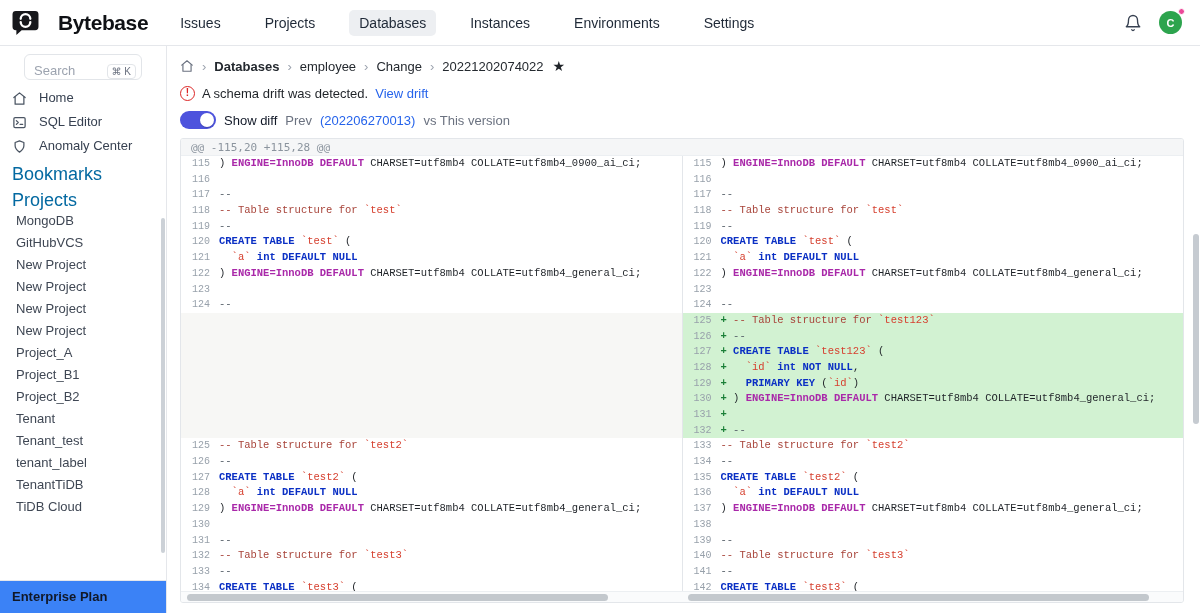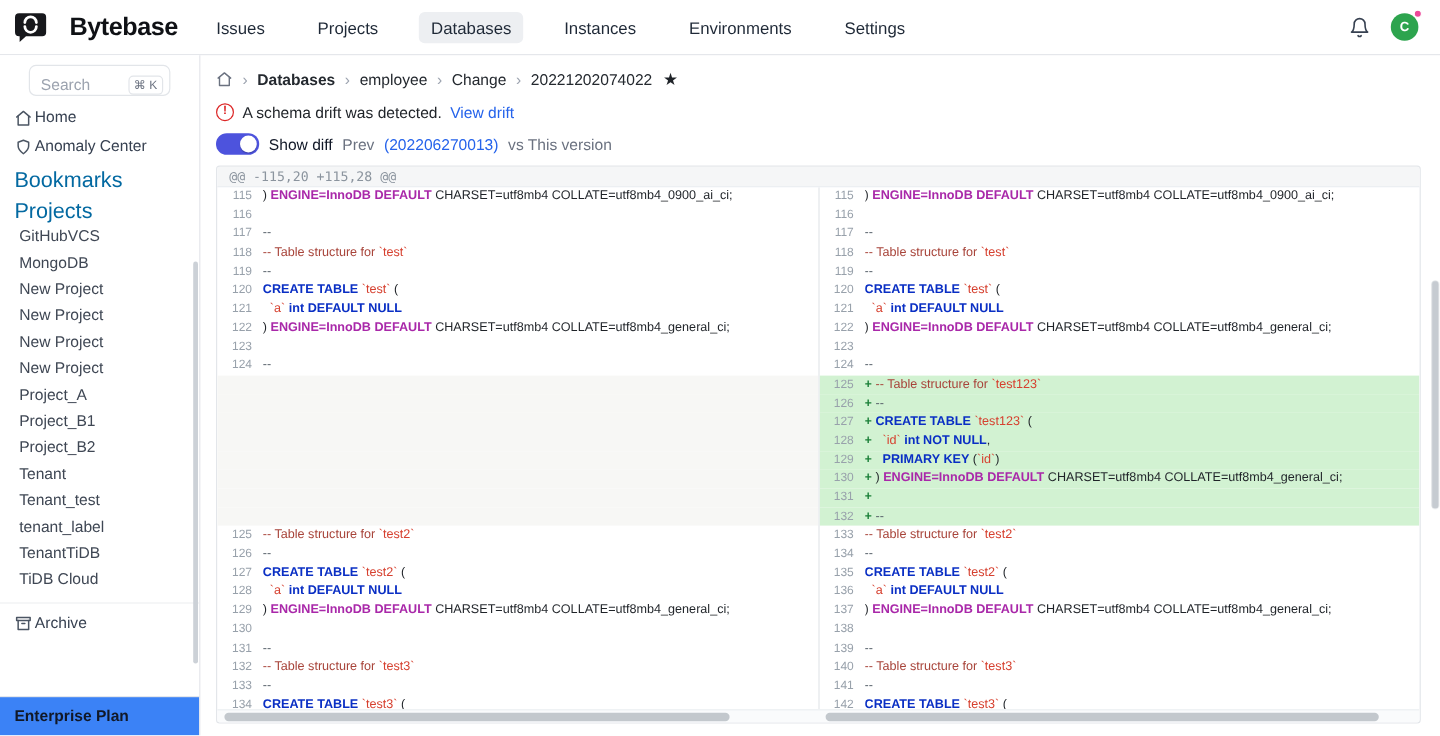"Home" .side-item { gap: 2px -> 12px }
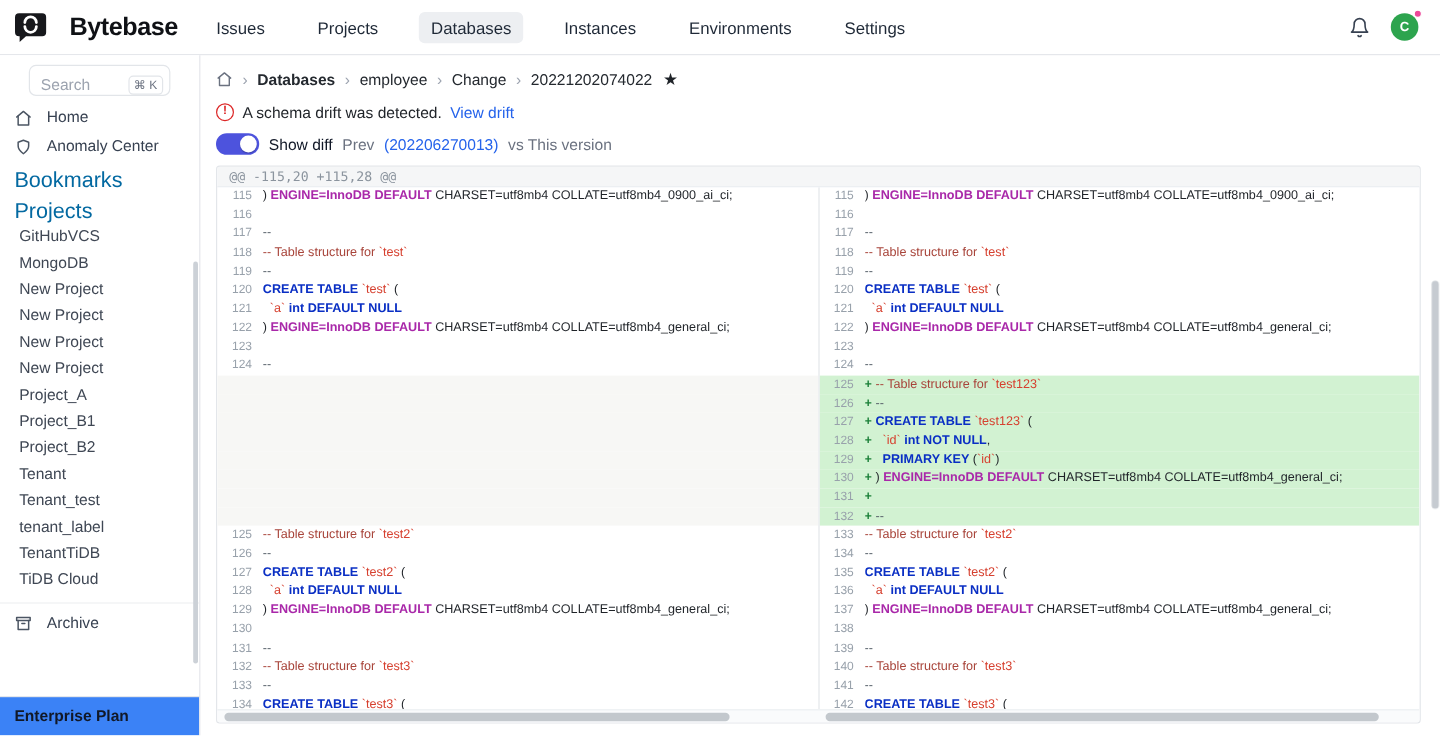"SQL Editor" div.side-item { html: none -> <div> <span> <svg> <rect></rect> <path></path> <path></path> </svg> </span> <span>SQL Editor</span> </div> }
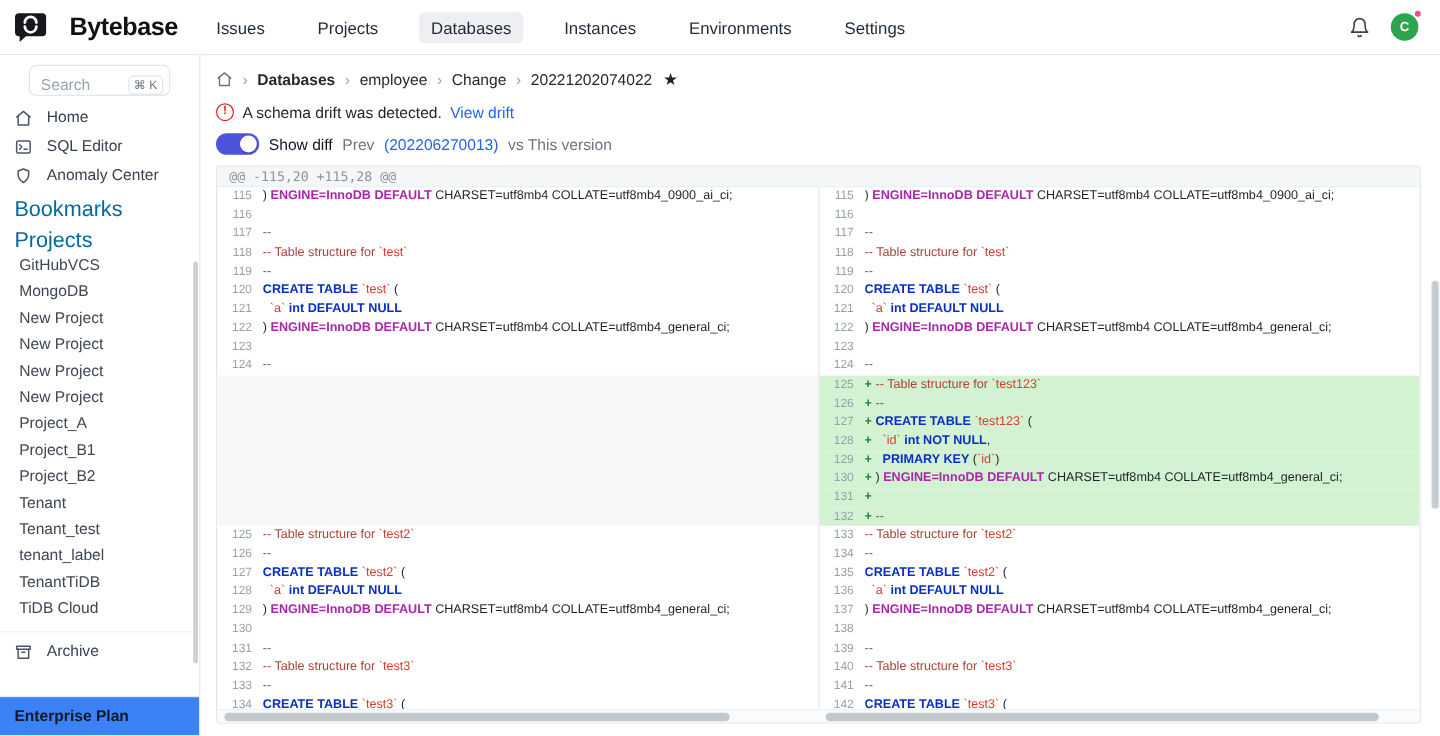"115" .row { font-family: Liberation Sans, sans-serif -> Liberation Mono, monospace }
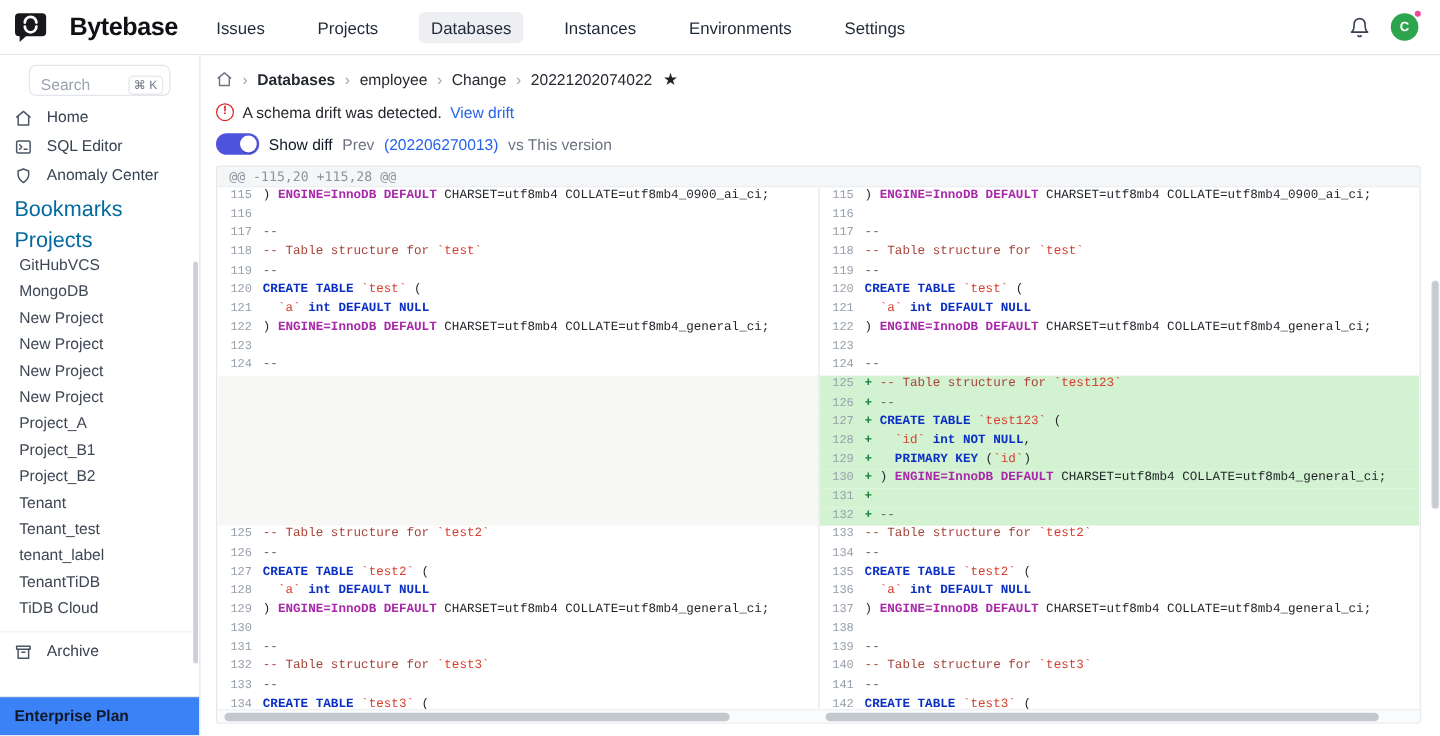"GitHubVCS" div.proj-item { order: before "MongoDB" -> after "MongoDB" }
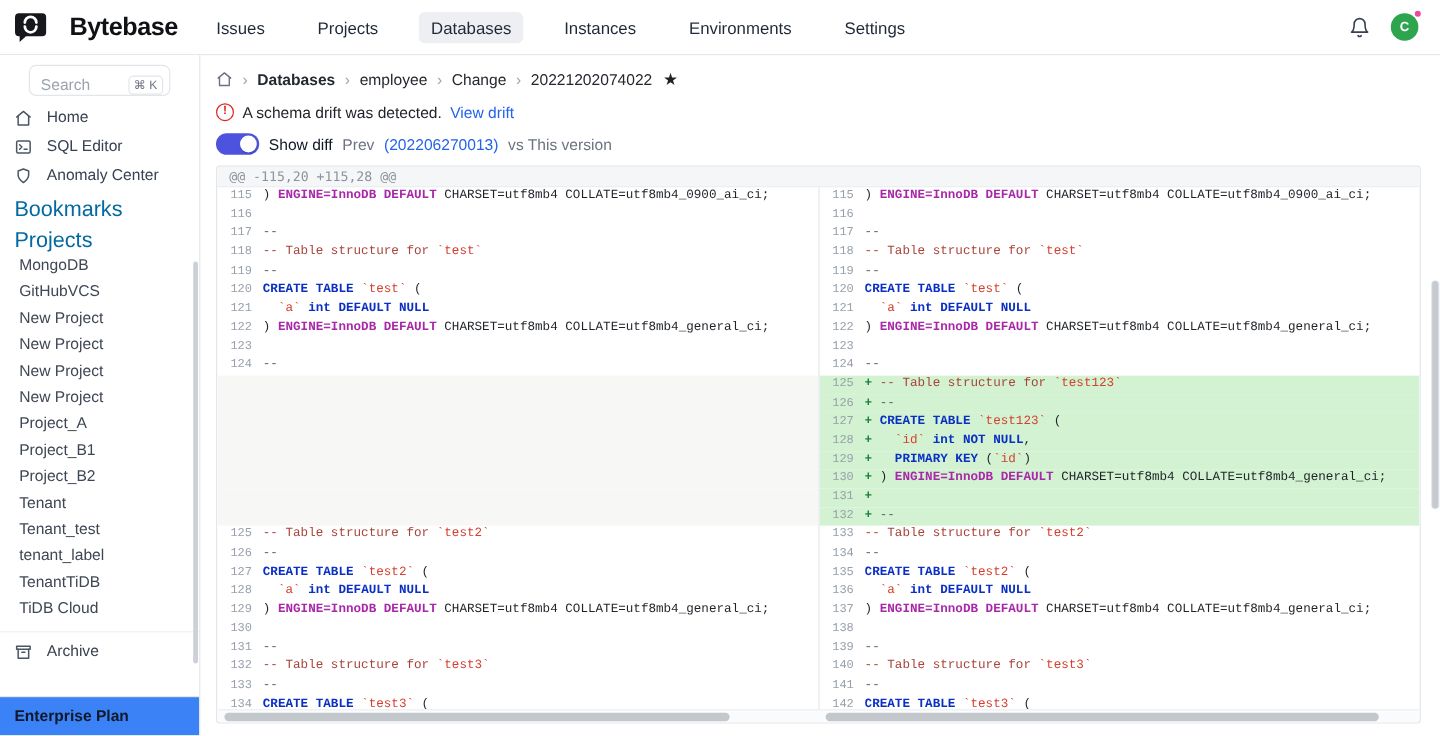"Archive" div.archive-wrap { html: <div> <div> <span> <svg> <rect></rect> <path></path> <path></path> </svg> </span> <span>Archive</span> </div> </div> -> none }
